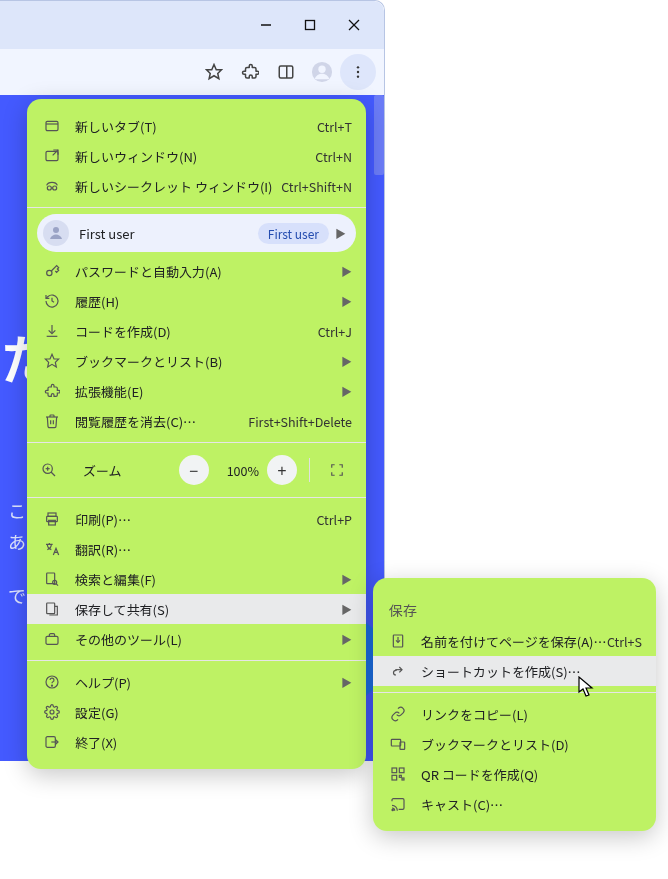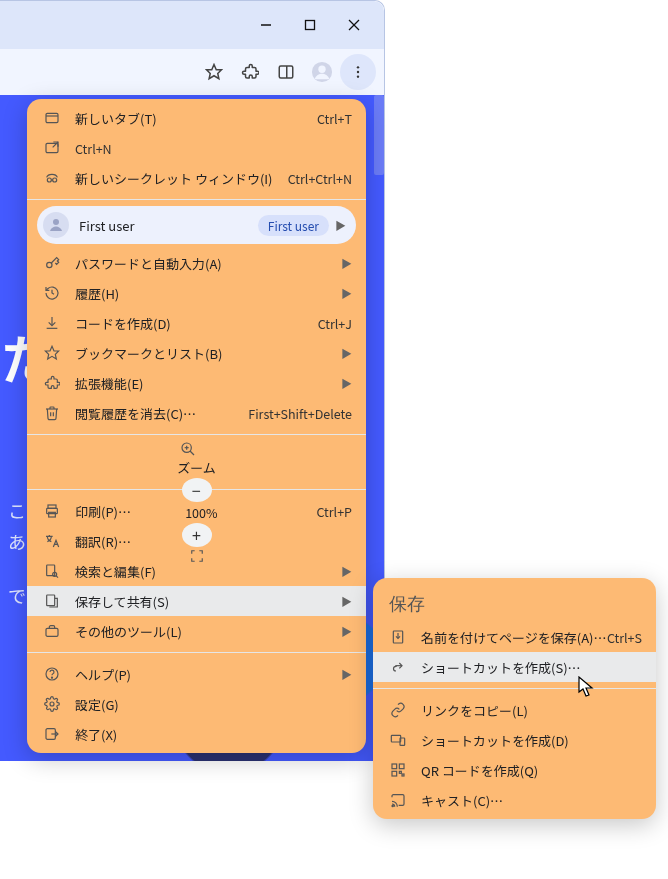"新しいタブ(T)" .menu { background: #fdba74 -> #bef264; padding: 4px 0 -> 12px 0 }
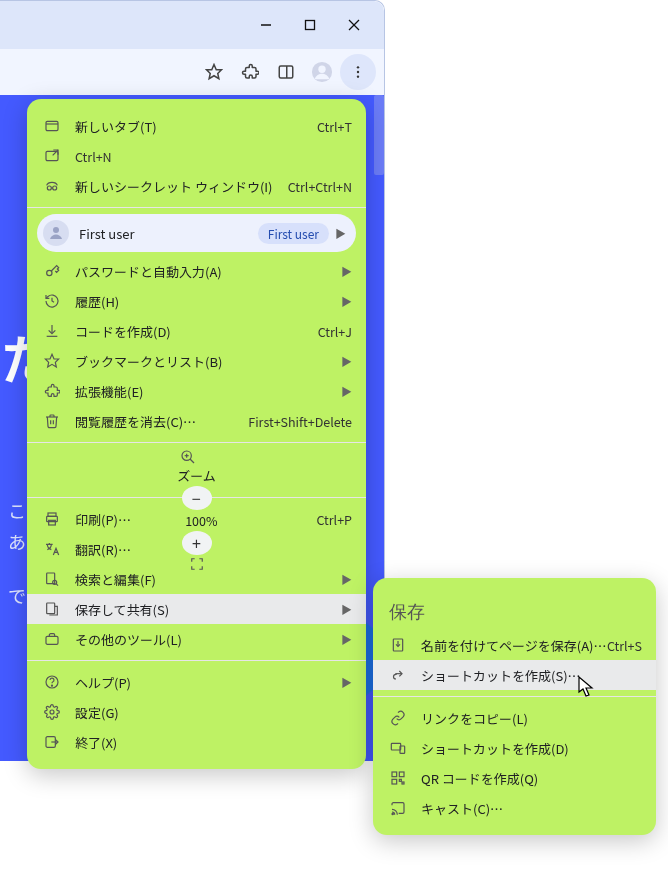"新しいウィンドウ(N)" span.mi-label { html: none -> <span>新しいウィンドウ(N)</span> }
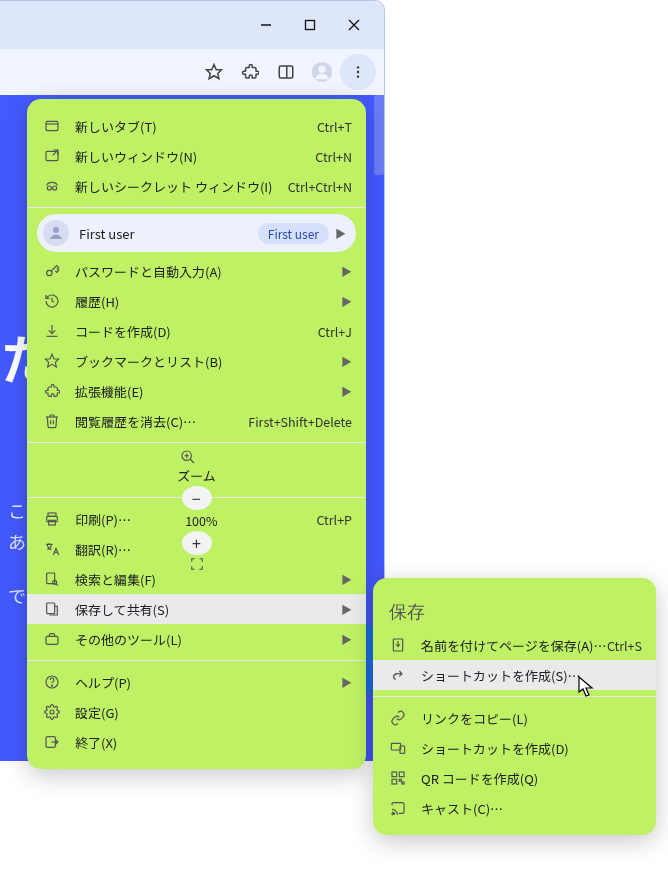"Ctrl+Ctrl+N" span.mi-accel { text: Ctrl+Ctrl+N -> Ctrl+Shift+N }
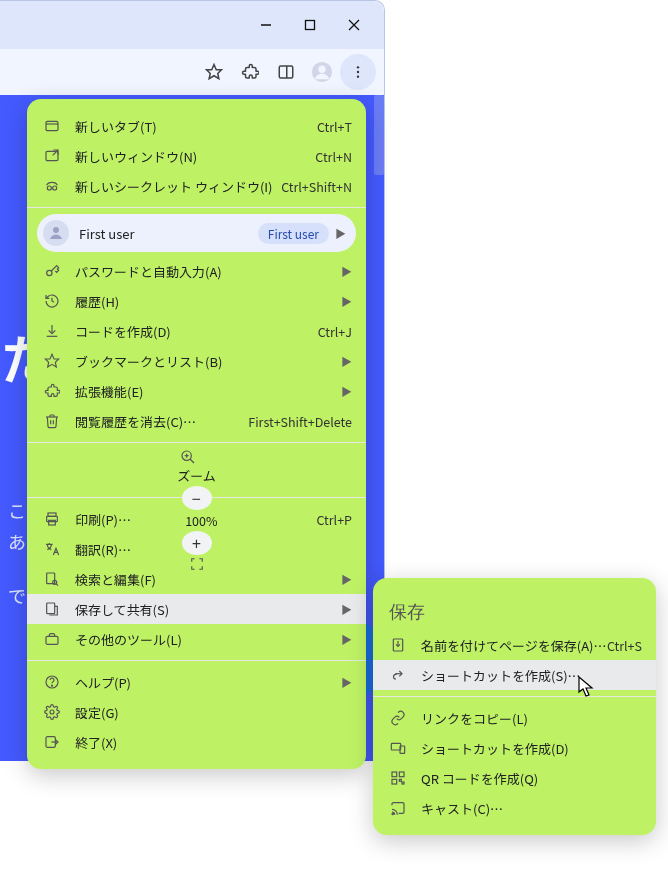"ズーム" .zoom-row { flex-direction: column -> none; gap: 1px -> 8px }
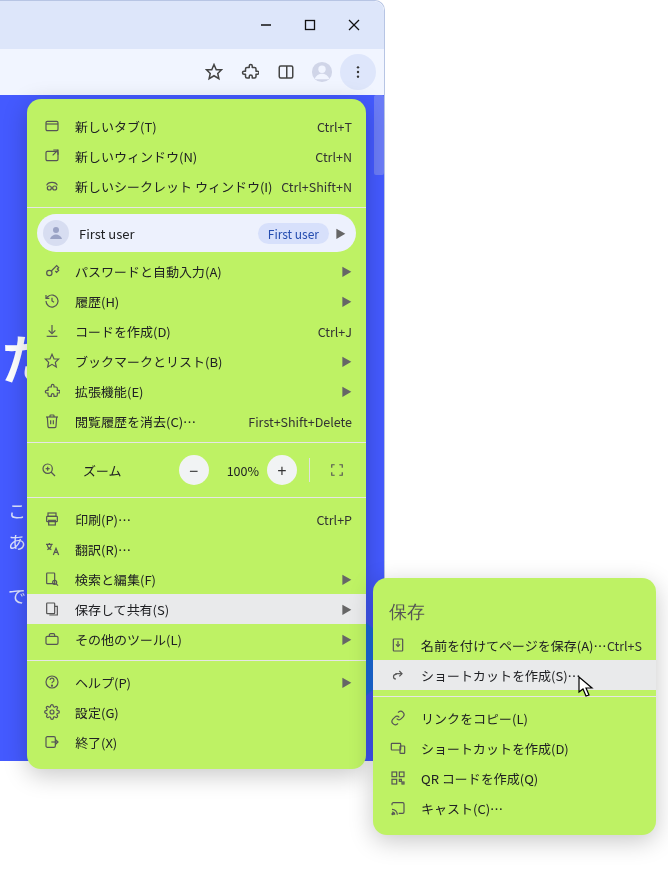"保存" .sub-title { font-family: Liberation Serif, serif -> none; font-size: 18px -> 14px }
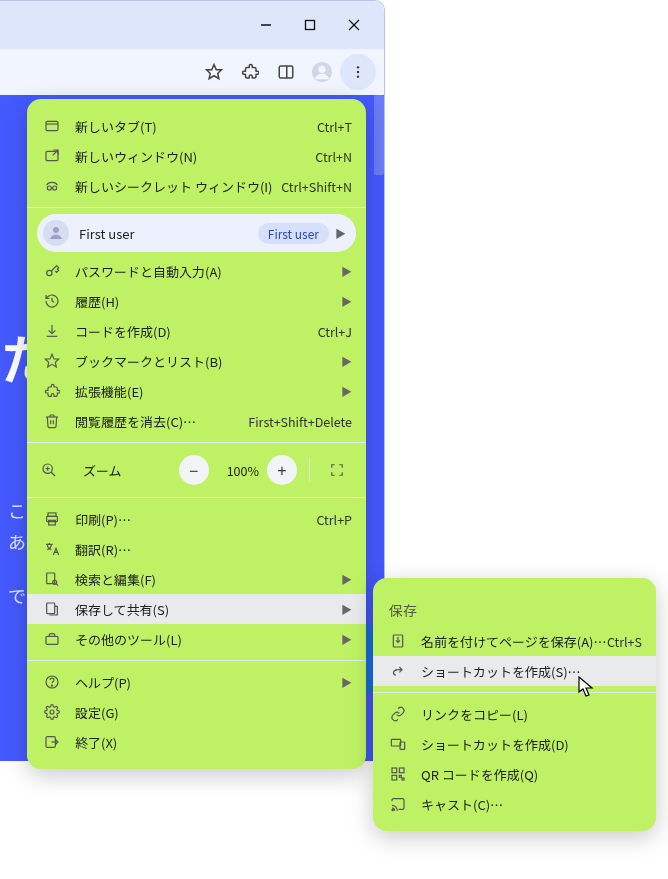"ショートカットを作成(D)" span.mi-label { text: ショートカットを作成 -> ブックマークとリスト }
